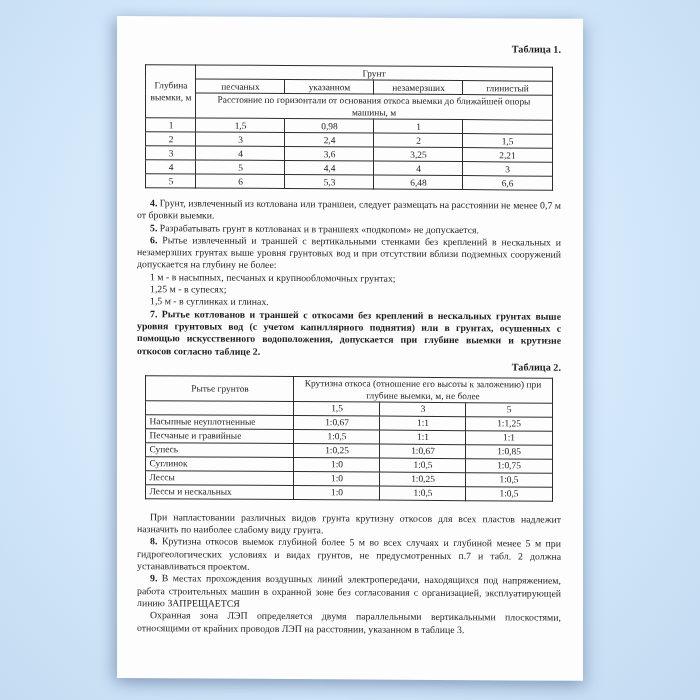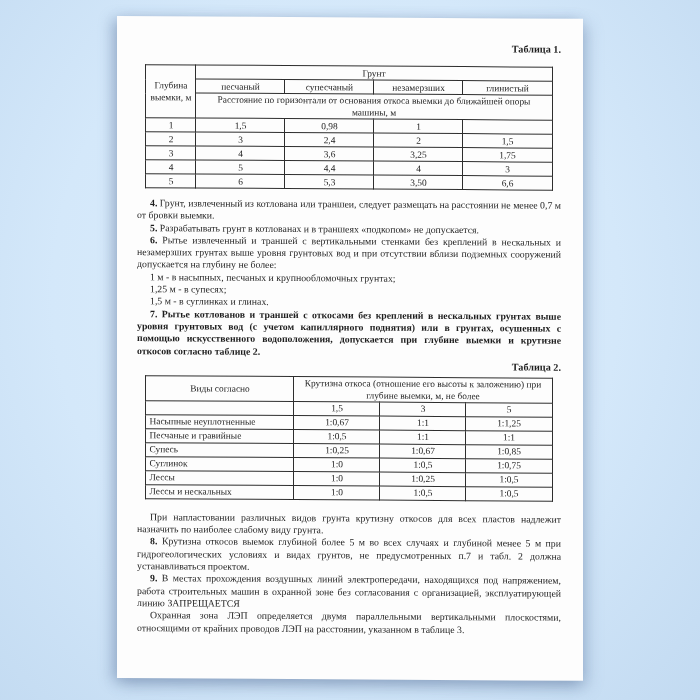"песчаный" td { text: песчаный -> песчаных }
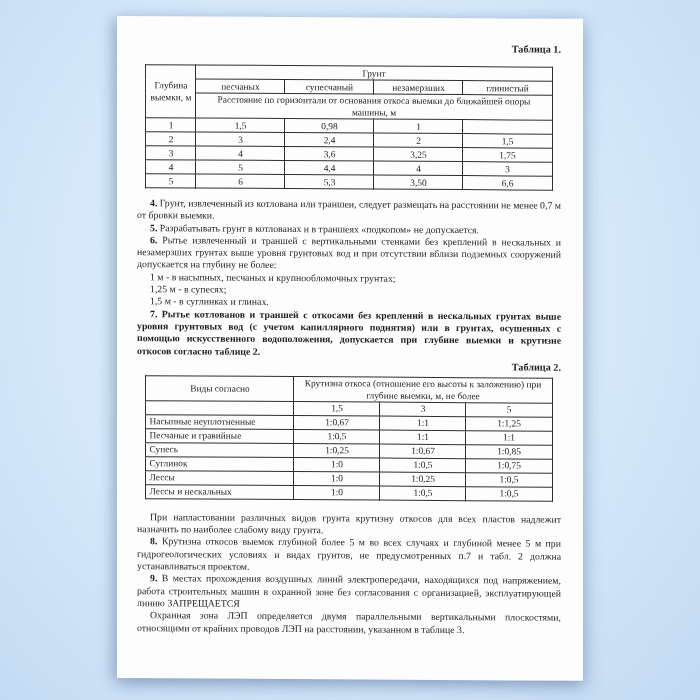"супесчаный" td { text: супесчаный -> указанном }
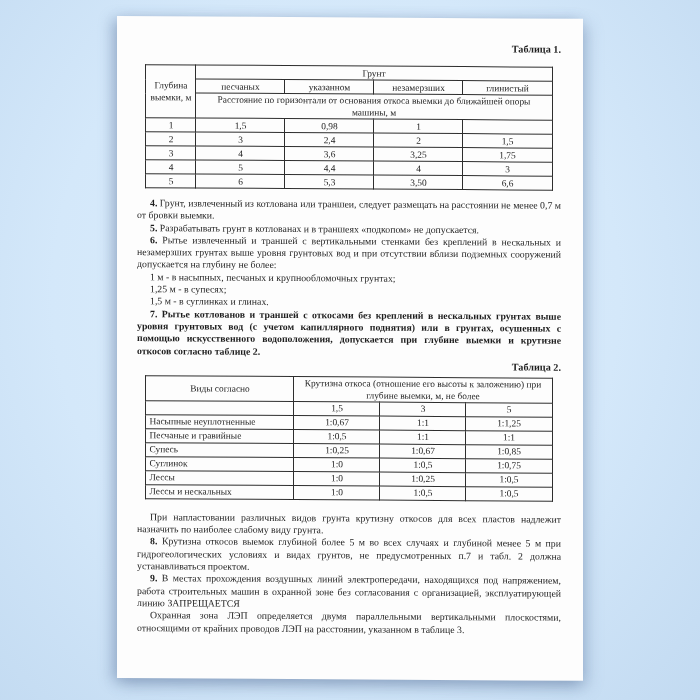"1,75" td { text: 1,75 -> 2,21 }
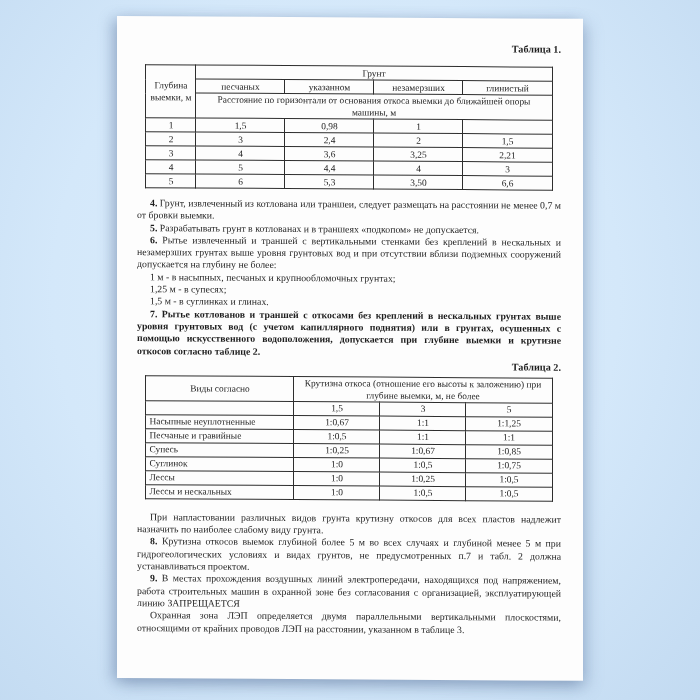"3,50" td { text: 3,50 -> 6,48 }
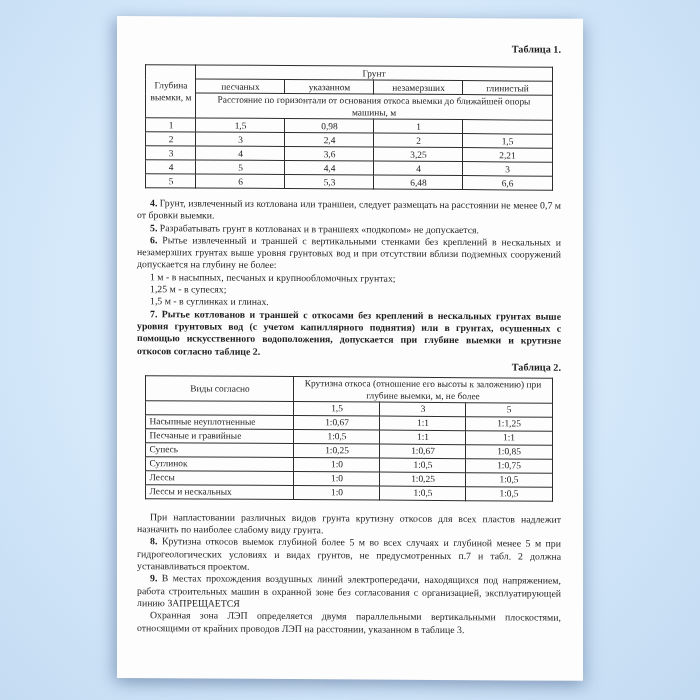"Виды согласно" td { text: Виды согласно -> Рытье грунтов }
